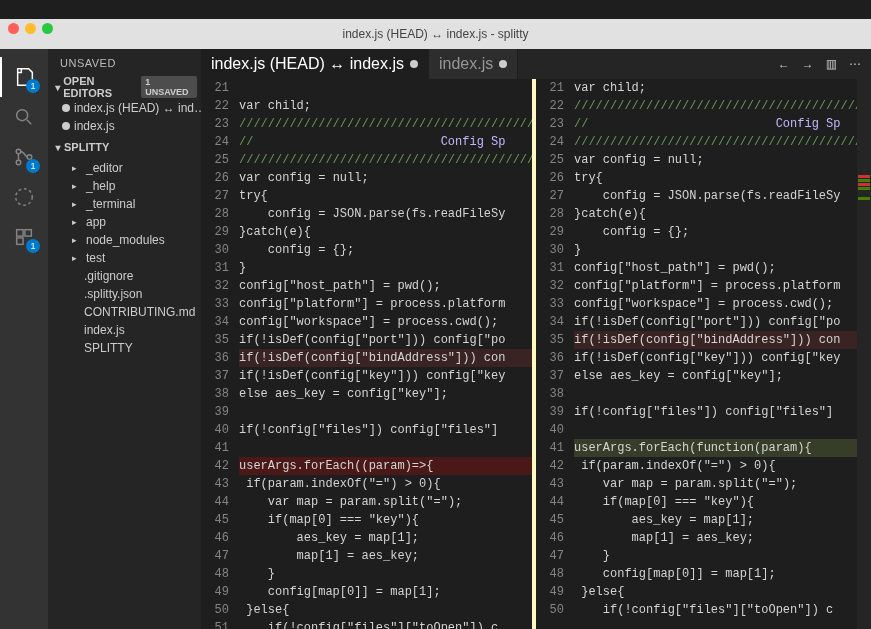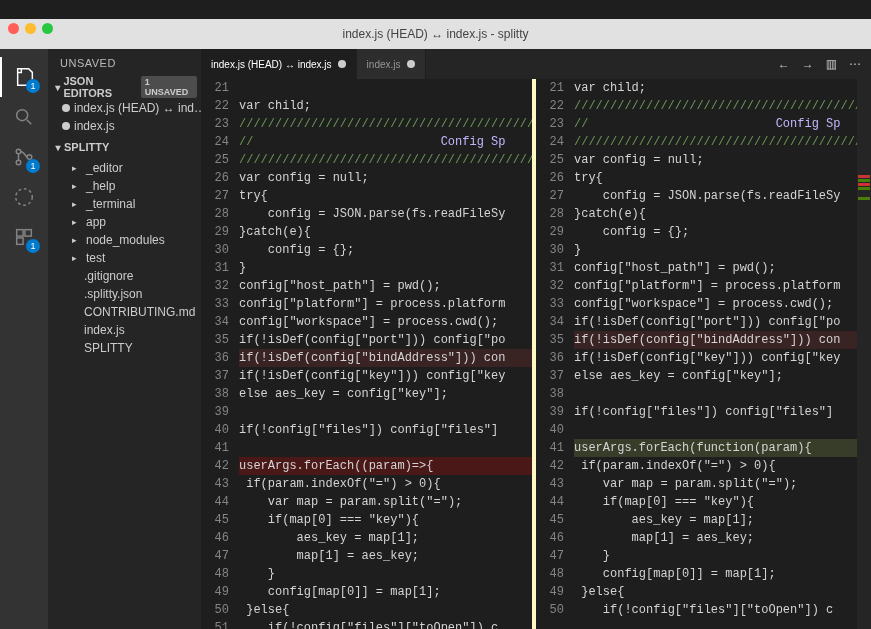"index.js (HEAD) ↔ index.js" .tab { font-size: 10px -> 16px }
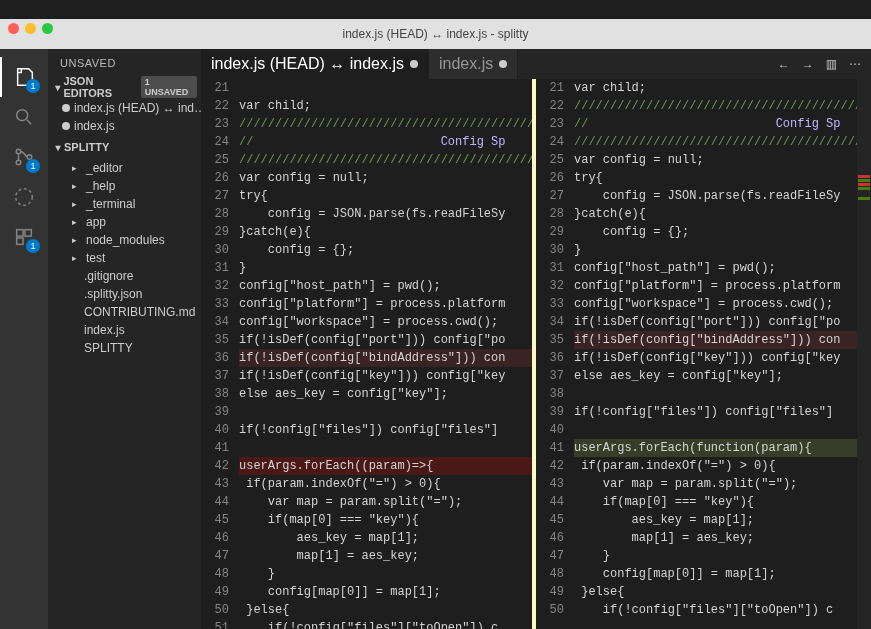"JSON EDITORS" span { text: JSON -> OPEN }
